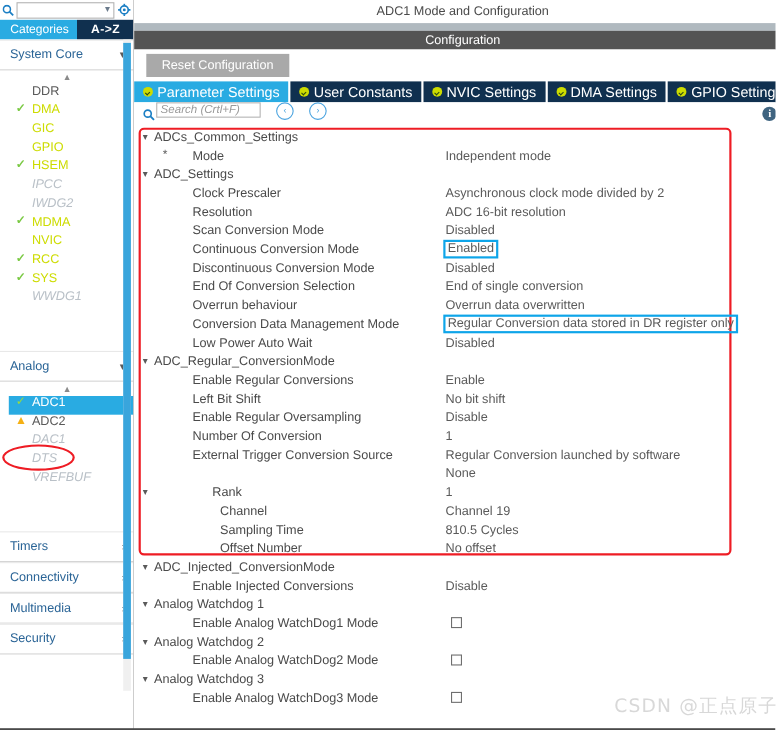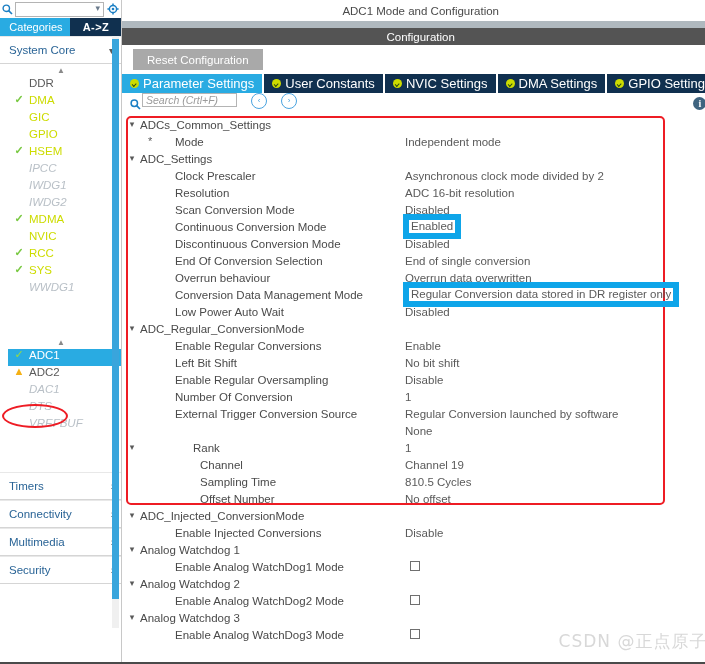"IWDG1" div.sb-item { html: <div> <span></span> <span>IWDG1</span> </div> -> none }
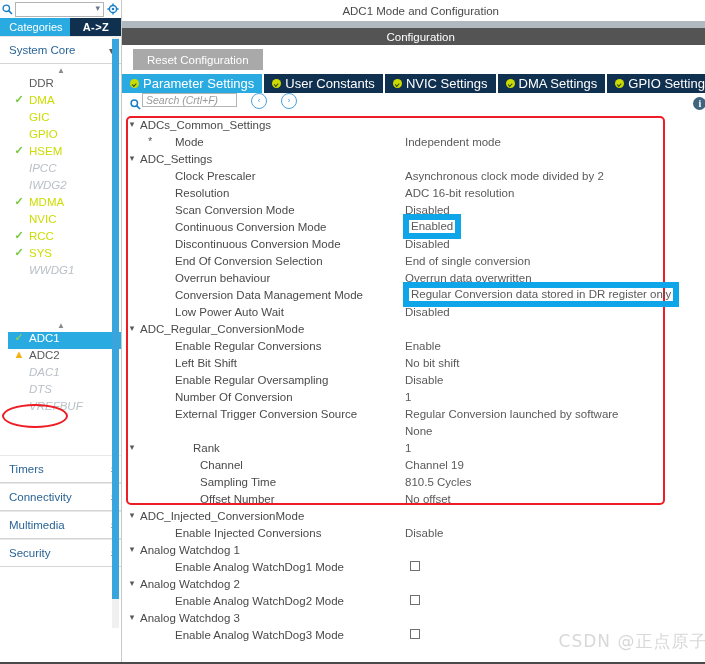"Enabled" .hl { border: 6px solid #0ea5e9 -> 2px solid #0ea5e9 }
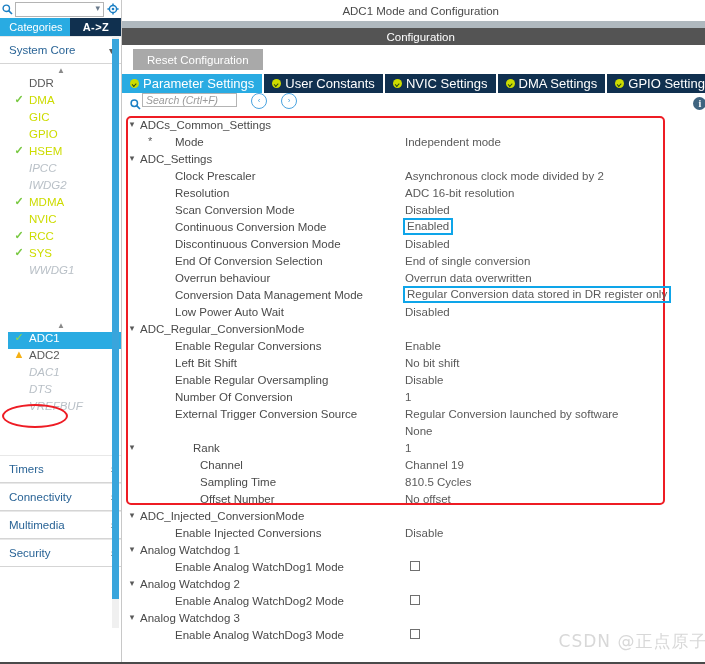"Analog" div.sb-group { html: none -> <div> <span>Analog</span> <span>▾</span> </div> }
